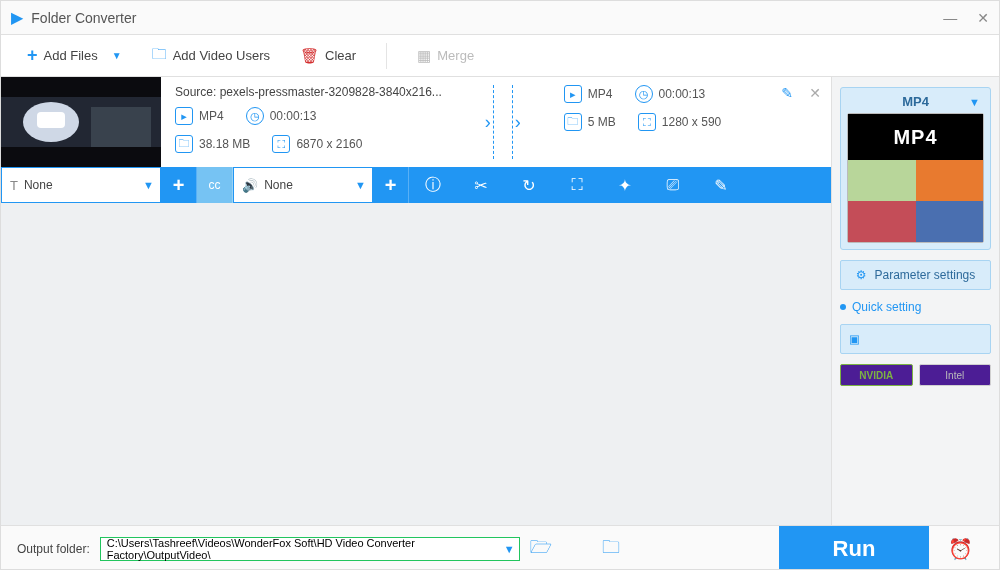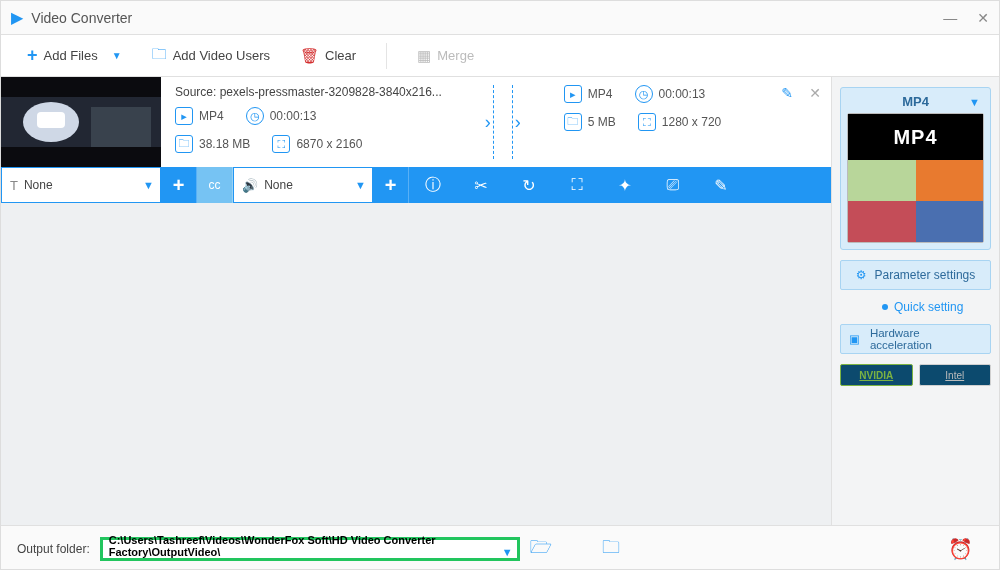"Video Converter" span.title { text: Video -> Folder }
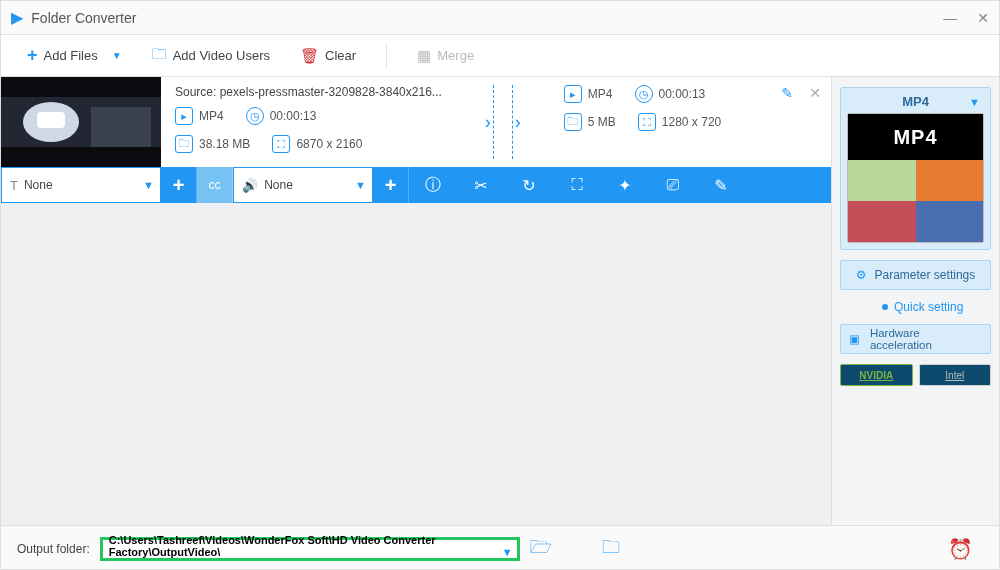"1280 x 720" span { text: 720 -> 590 }
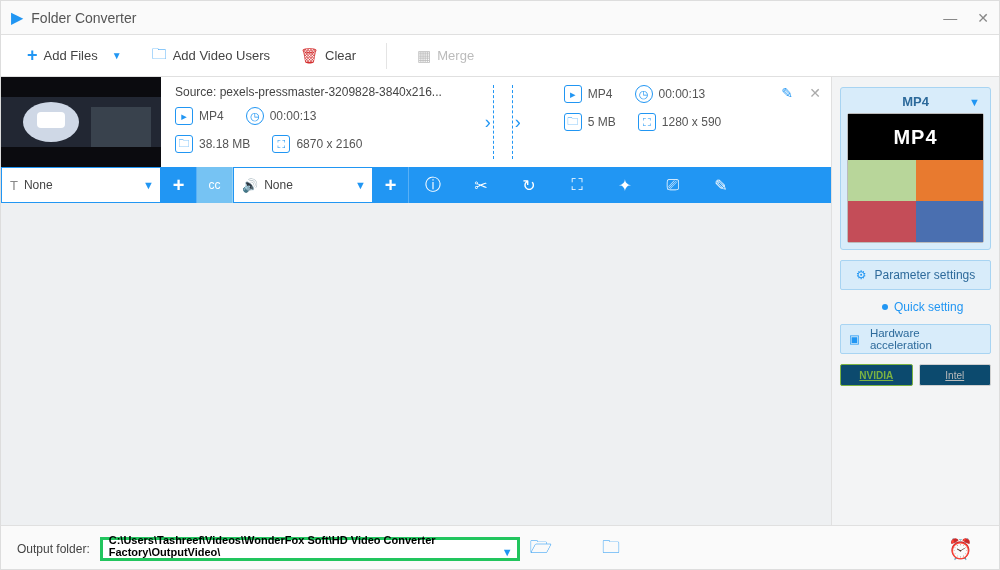"Quick setting" .right .qset { margin-left: 42px -> none }
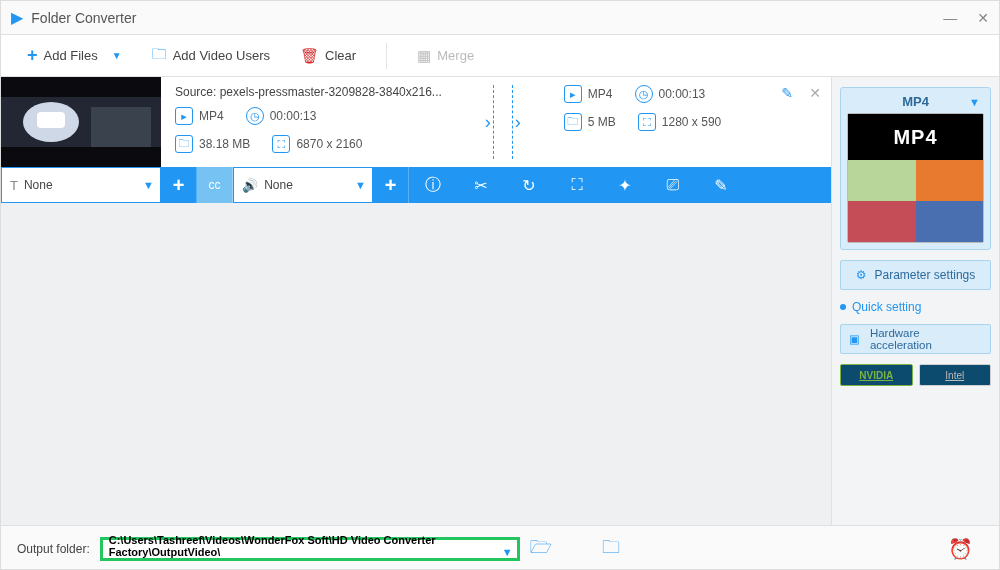"Hardware acceleration" span { html: <span>Hardware acceleration</span> -> none }
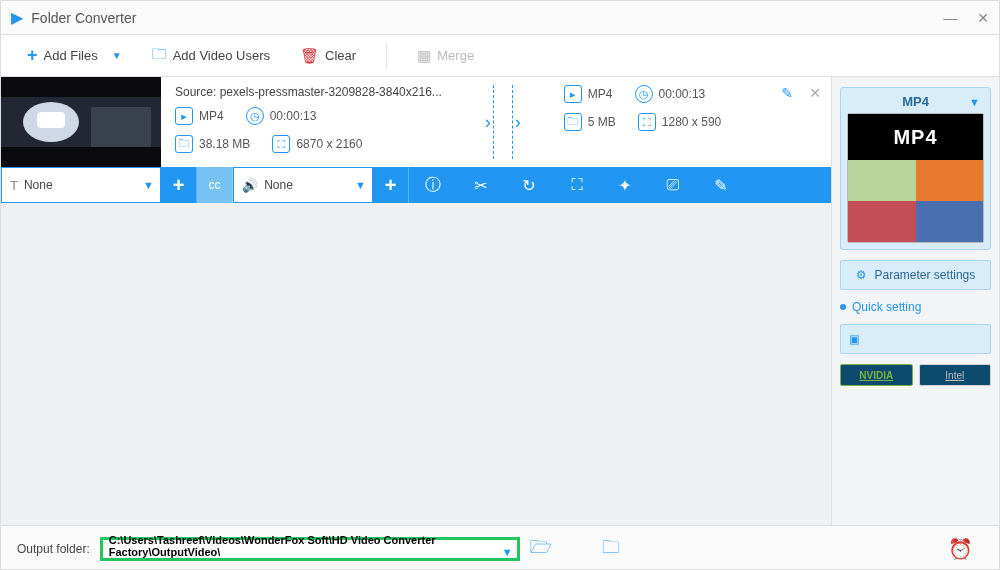"NVIDIA" .right .gpus .gpu { background: #0c4a6e -> #4c1d95; text-decoration: underline -> none }
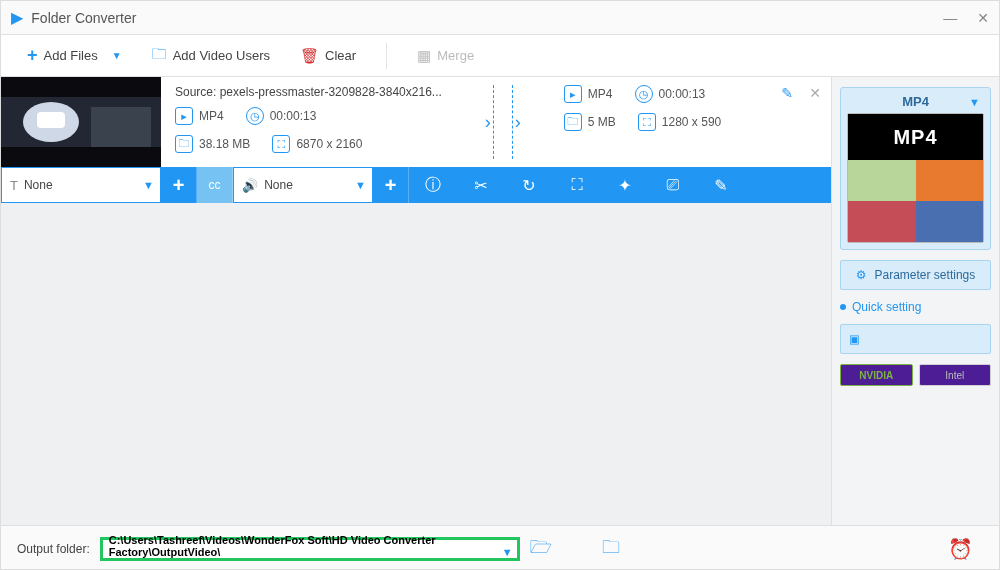"C:\Users\Tashreef\Videos\WonderFox" .bottom .pathin { align-items: flex-end -> center; border: 3px solid #22c55e -> 1px solid #22c55e; font-weight: bold -> none }
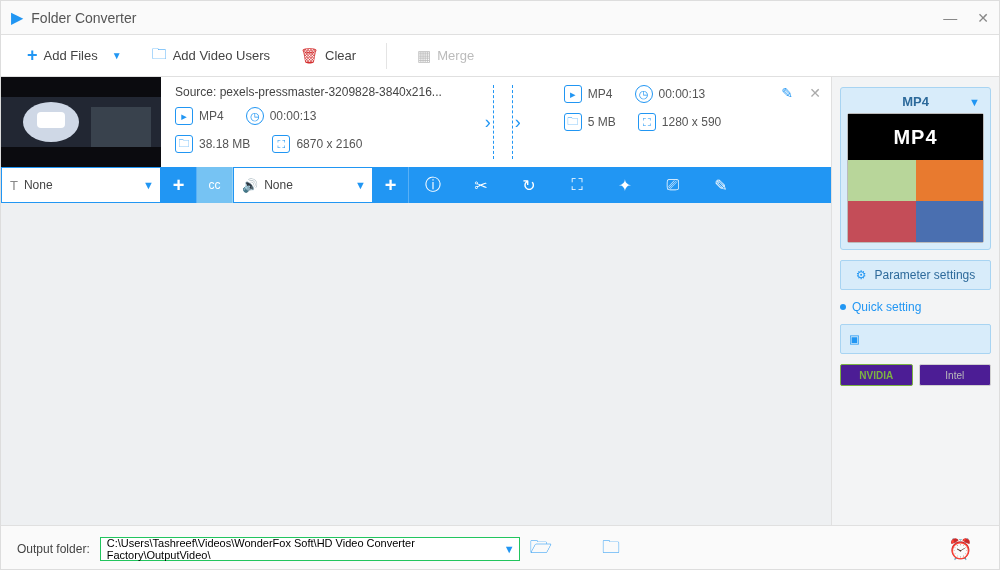"Run" div.run { html: none -> <div> <span>Run</span> </div> }
